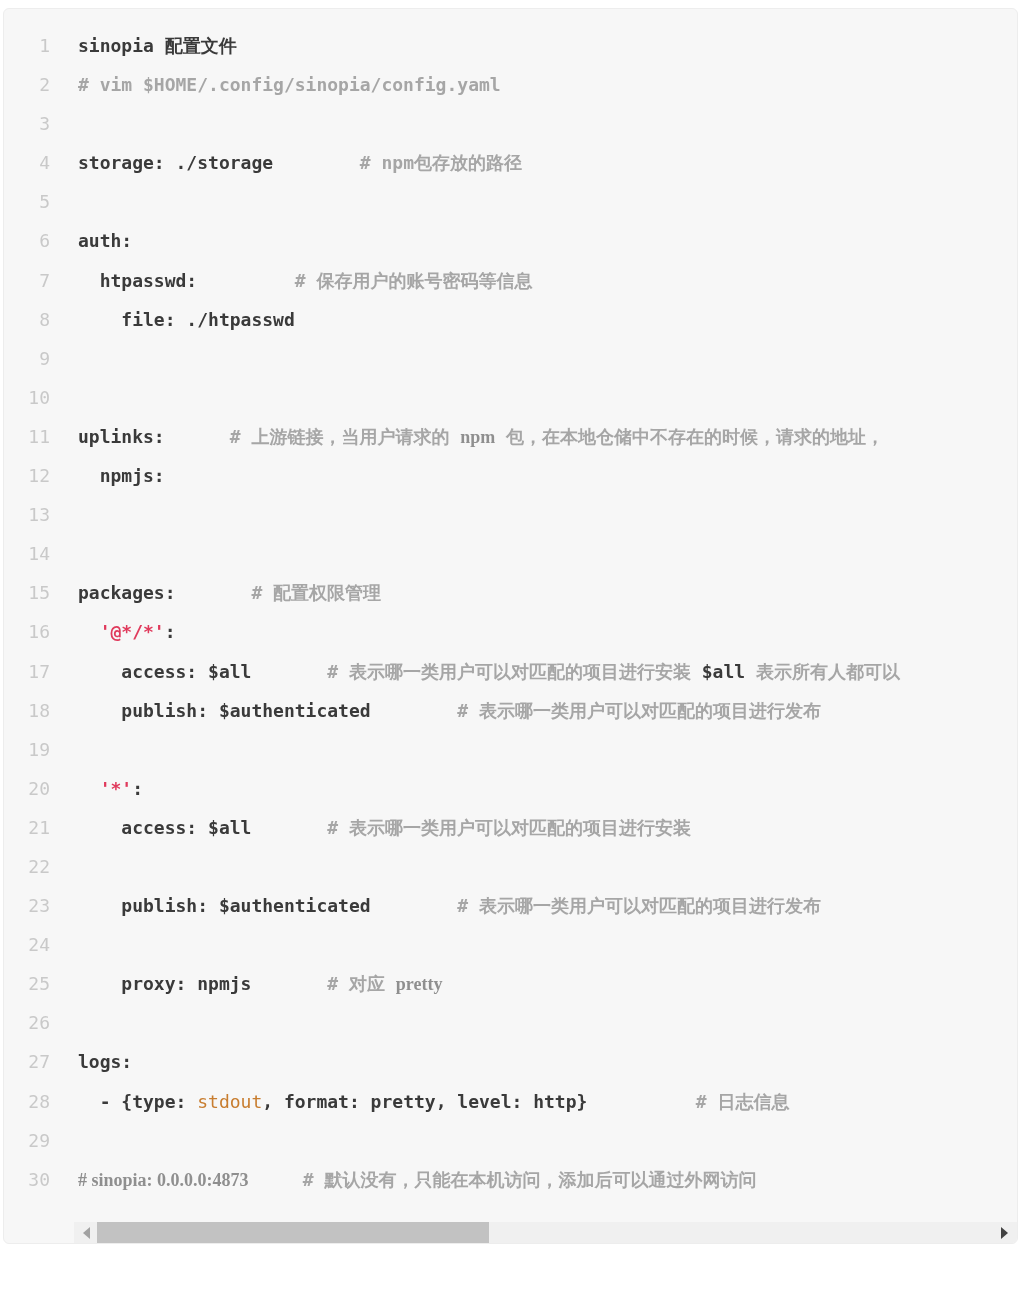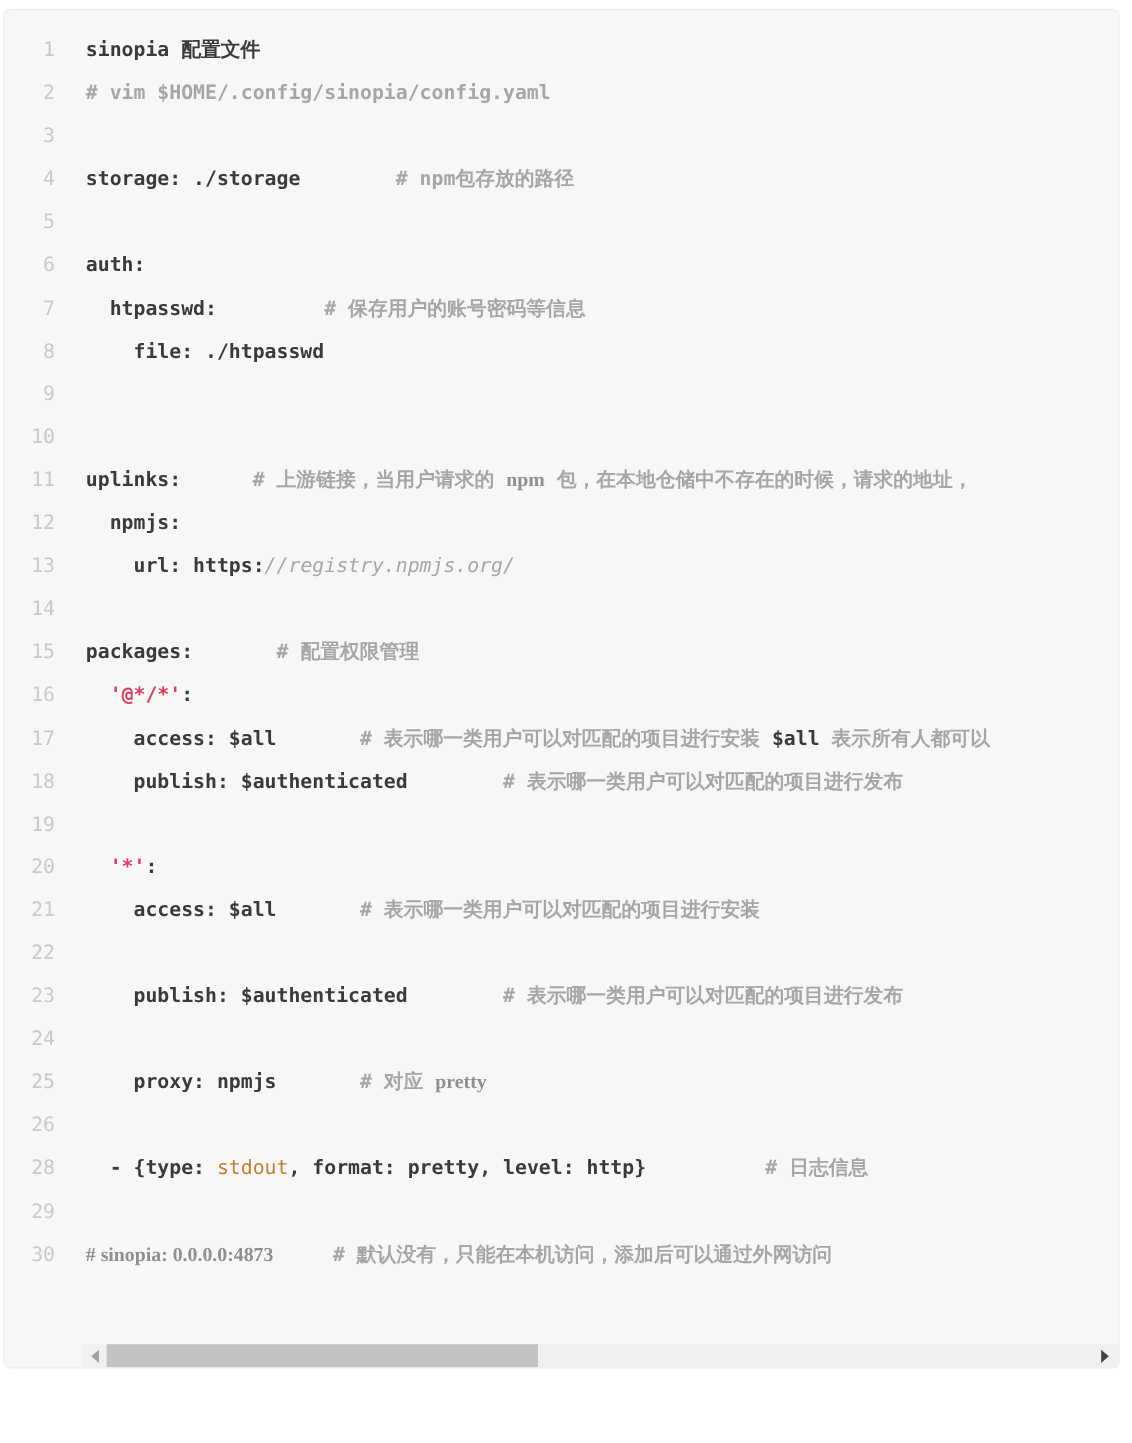"url: https://registry.npmjs.org/" span.lc { html: <span><span> url: https:</span><span>//registry.npmjs.org/</span></span> -> none }
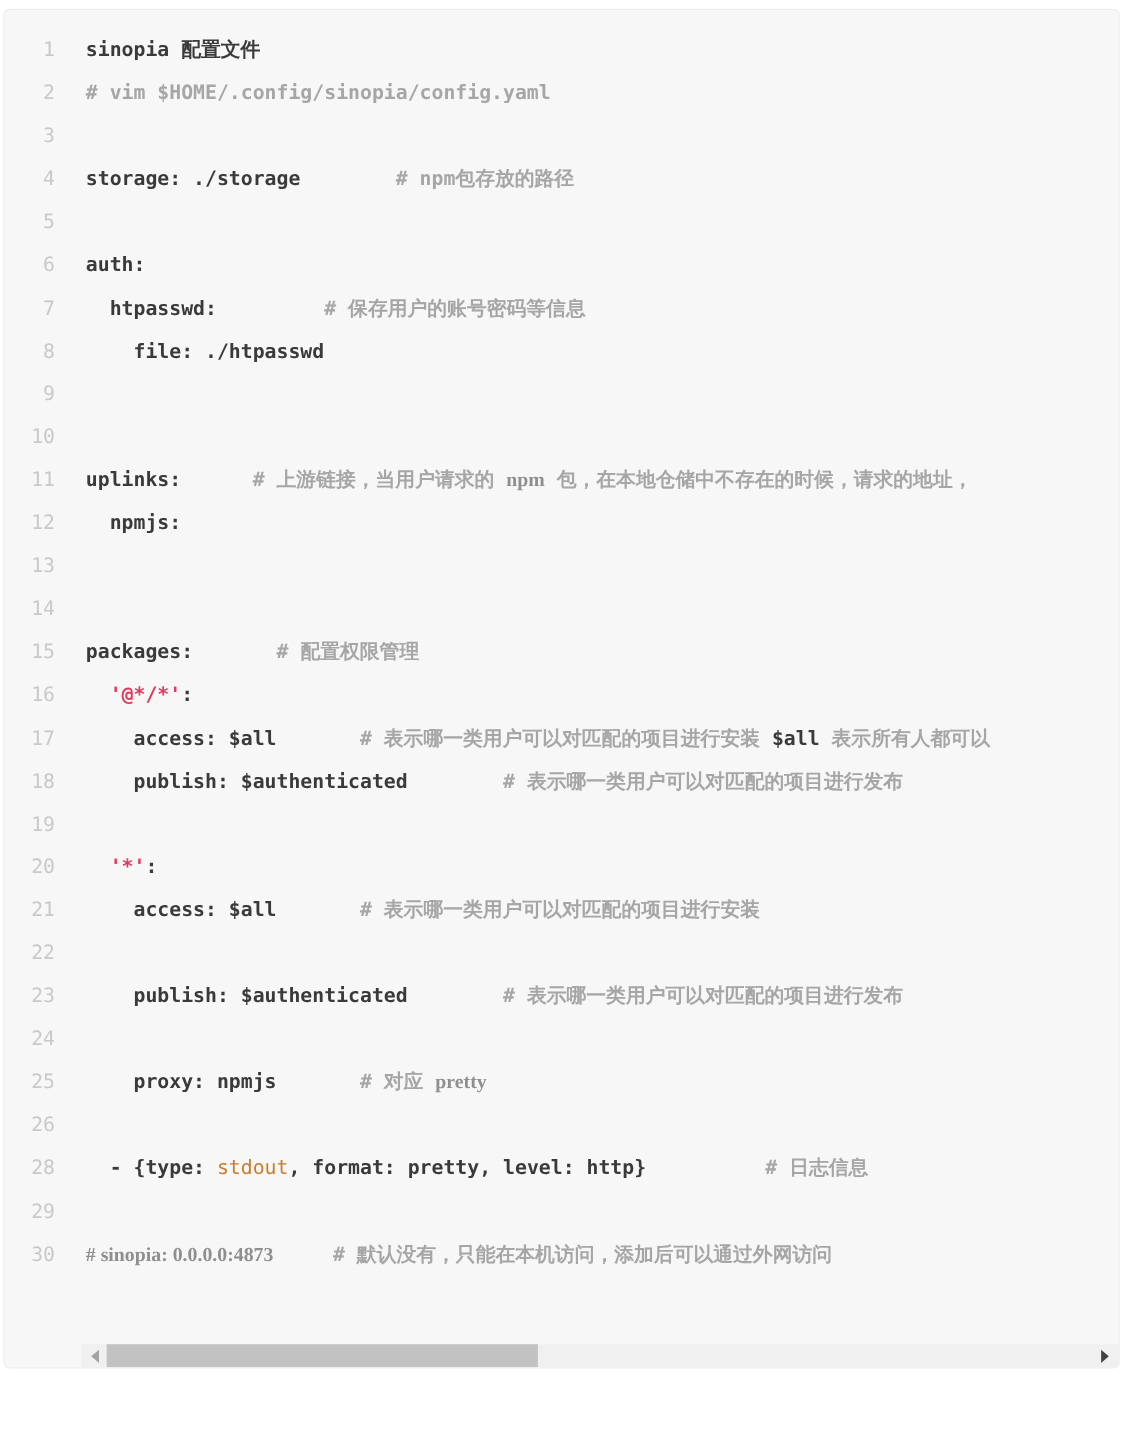"27" div.line { html: none -> <div><span>27</span><span><span>logs:</span></span></div> }
